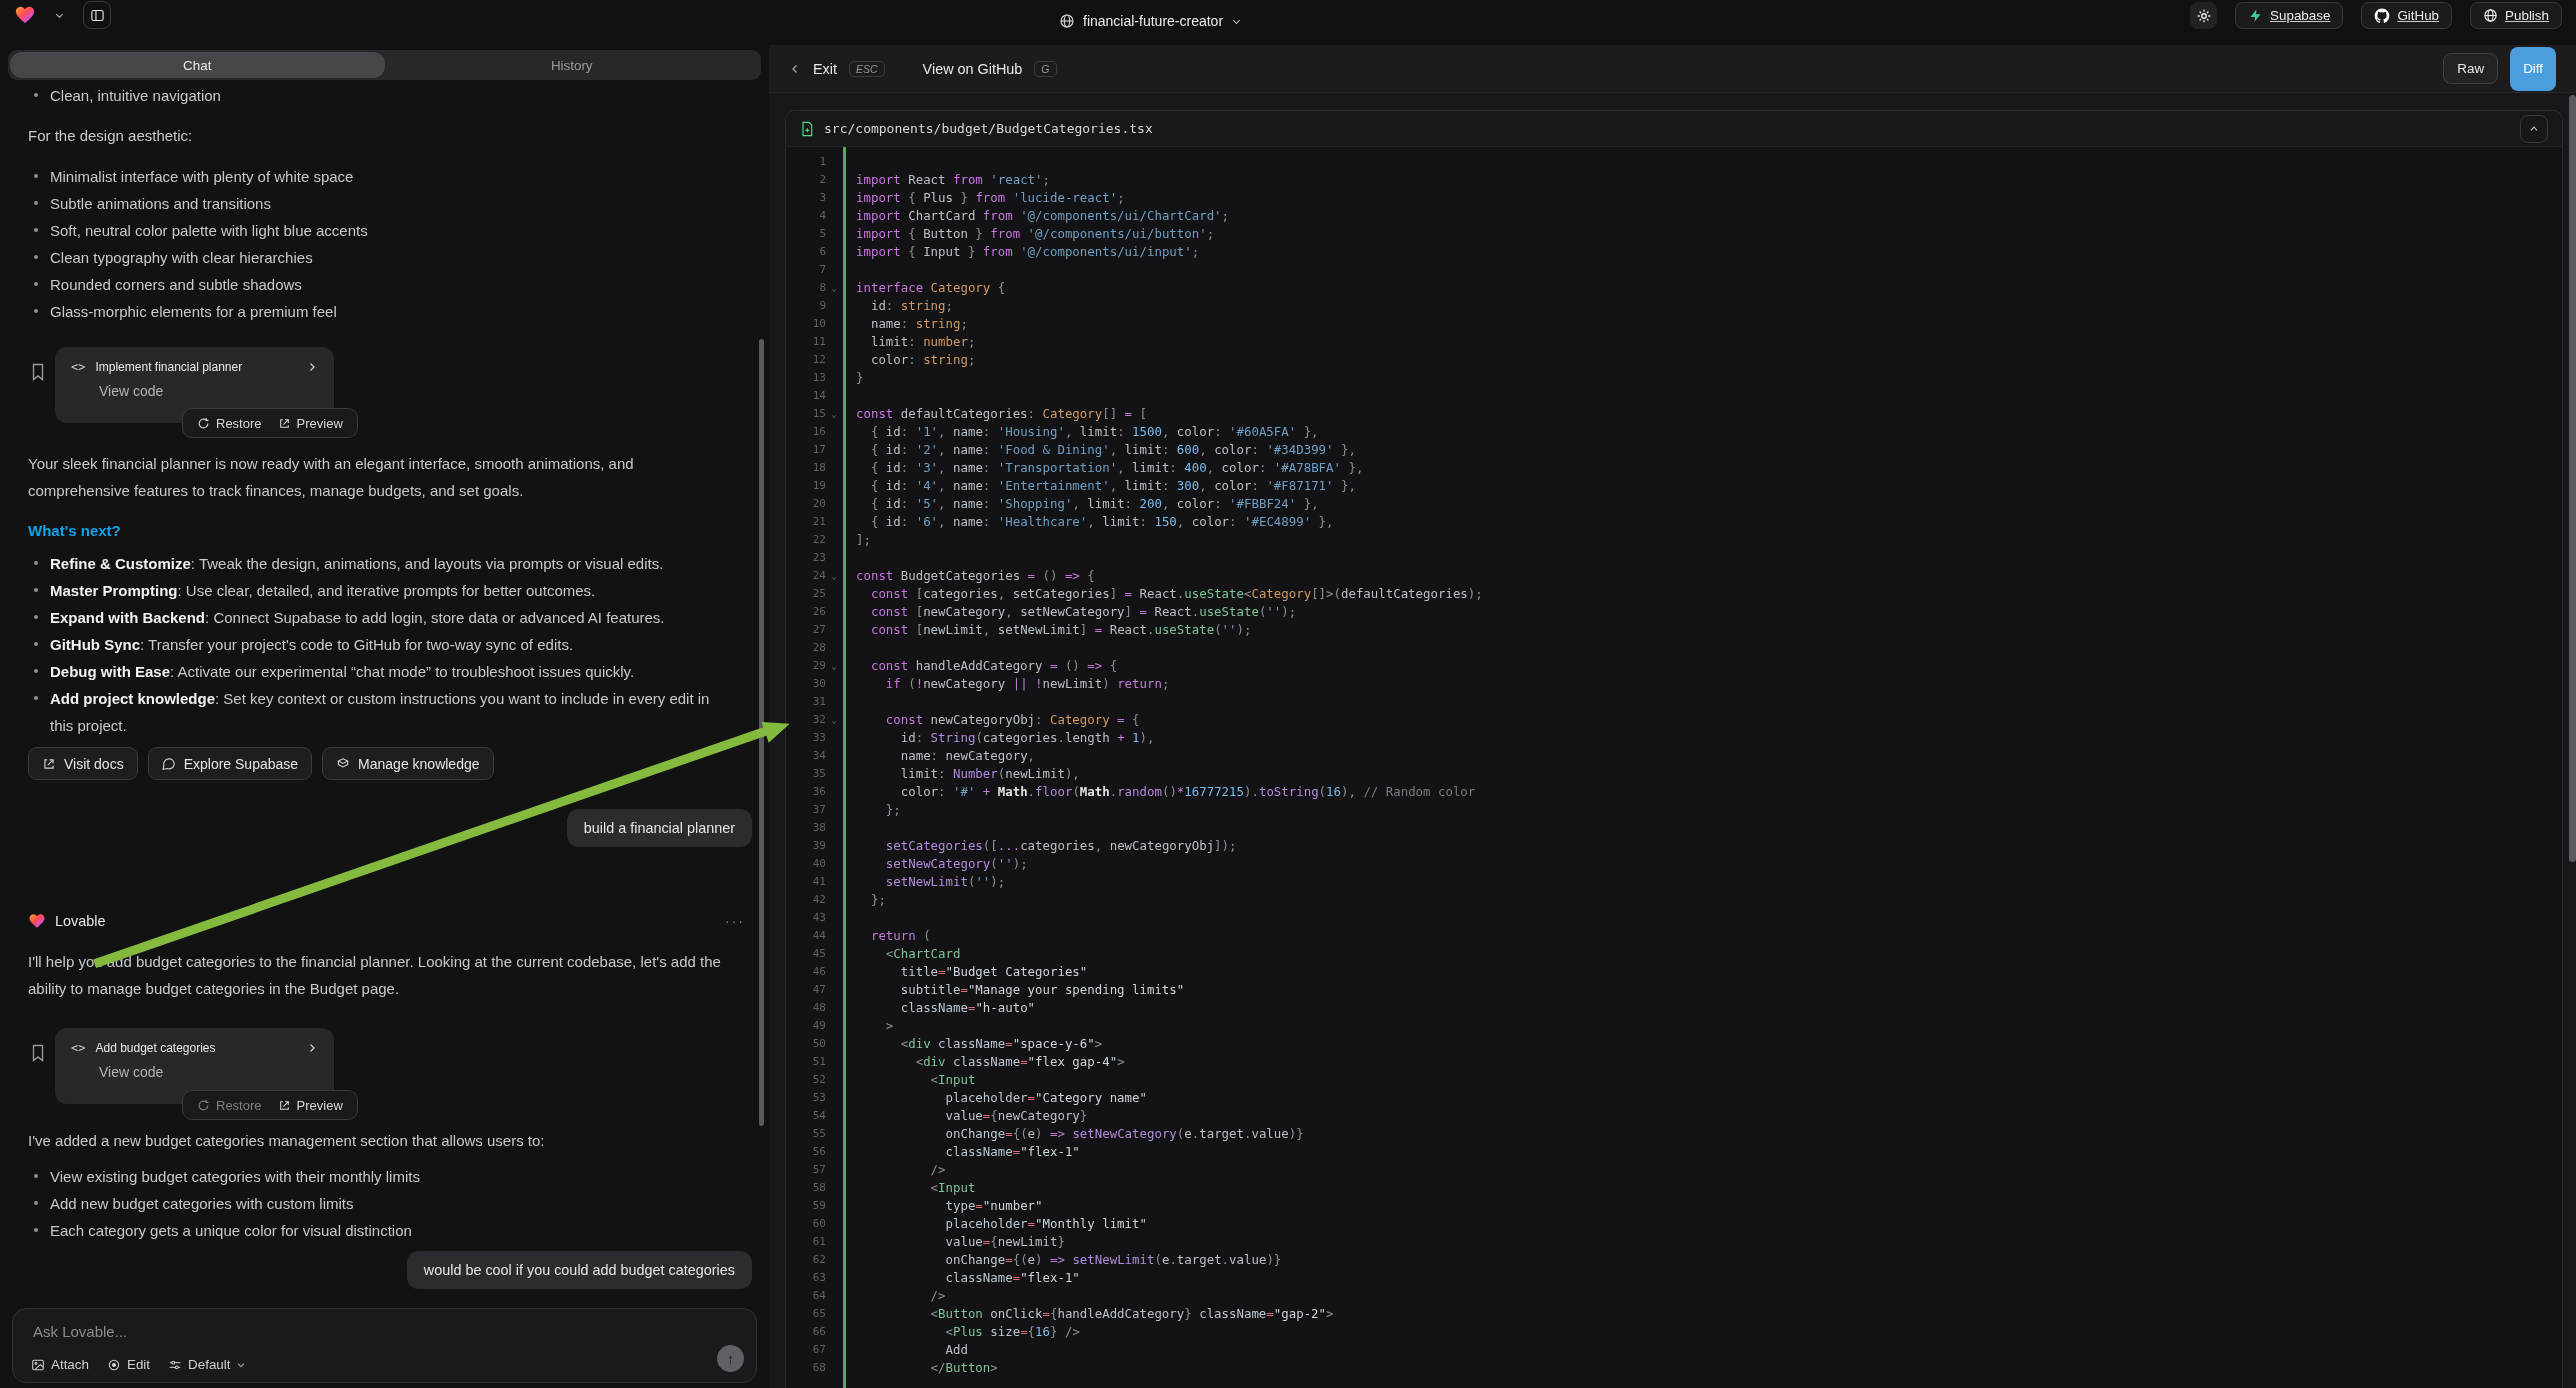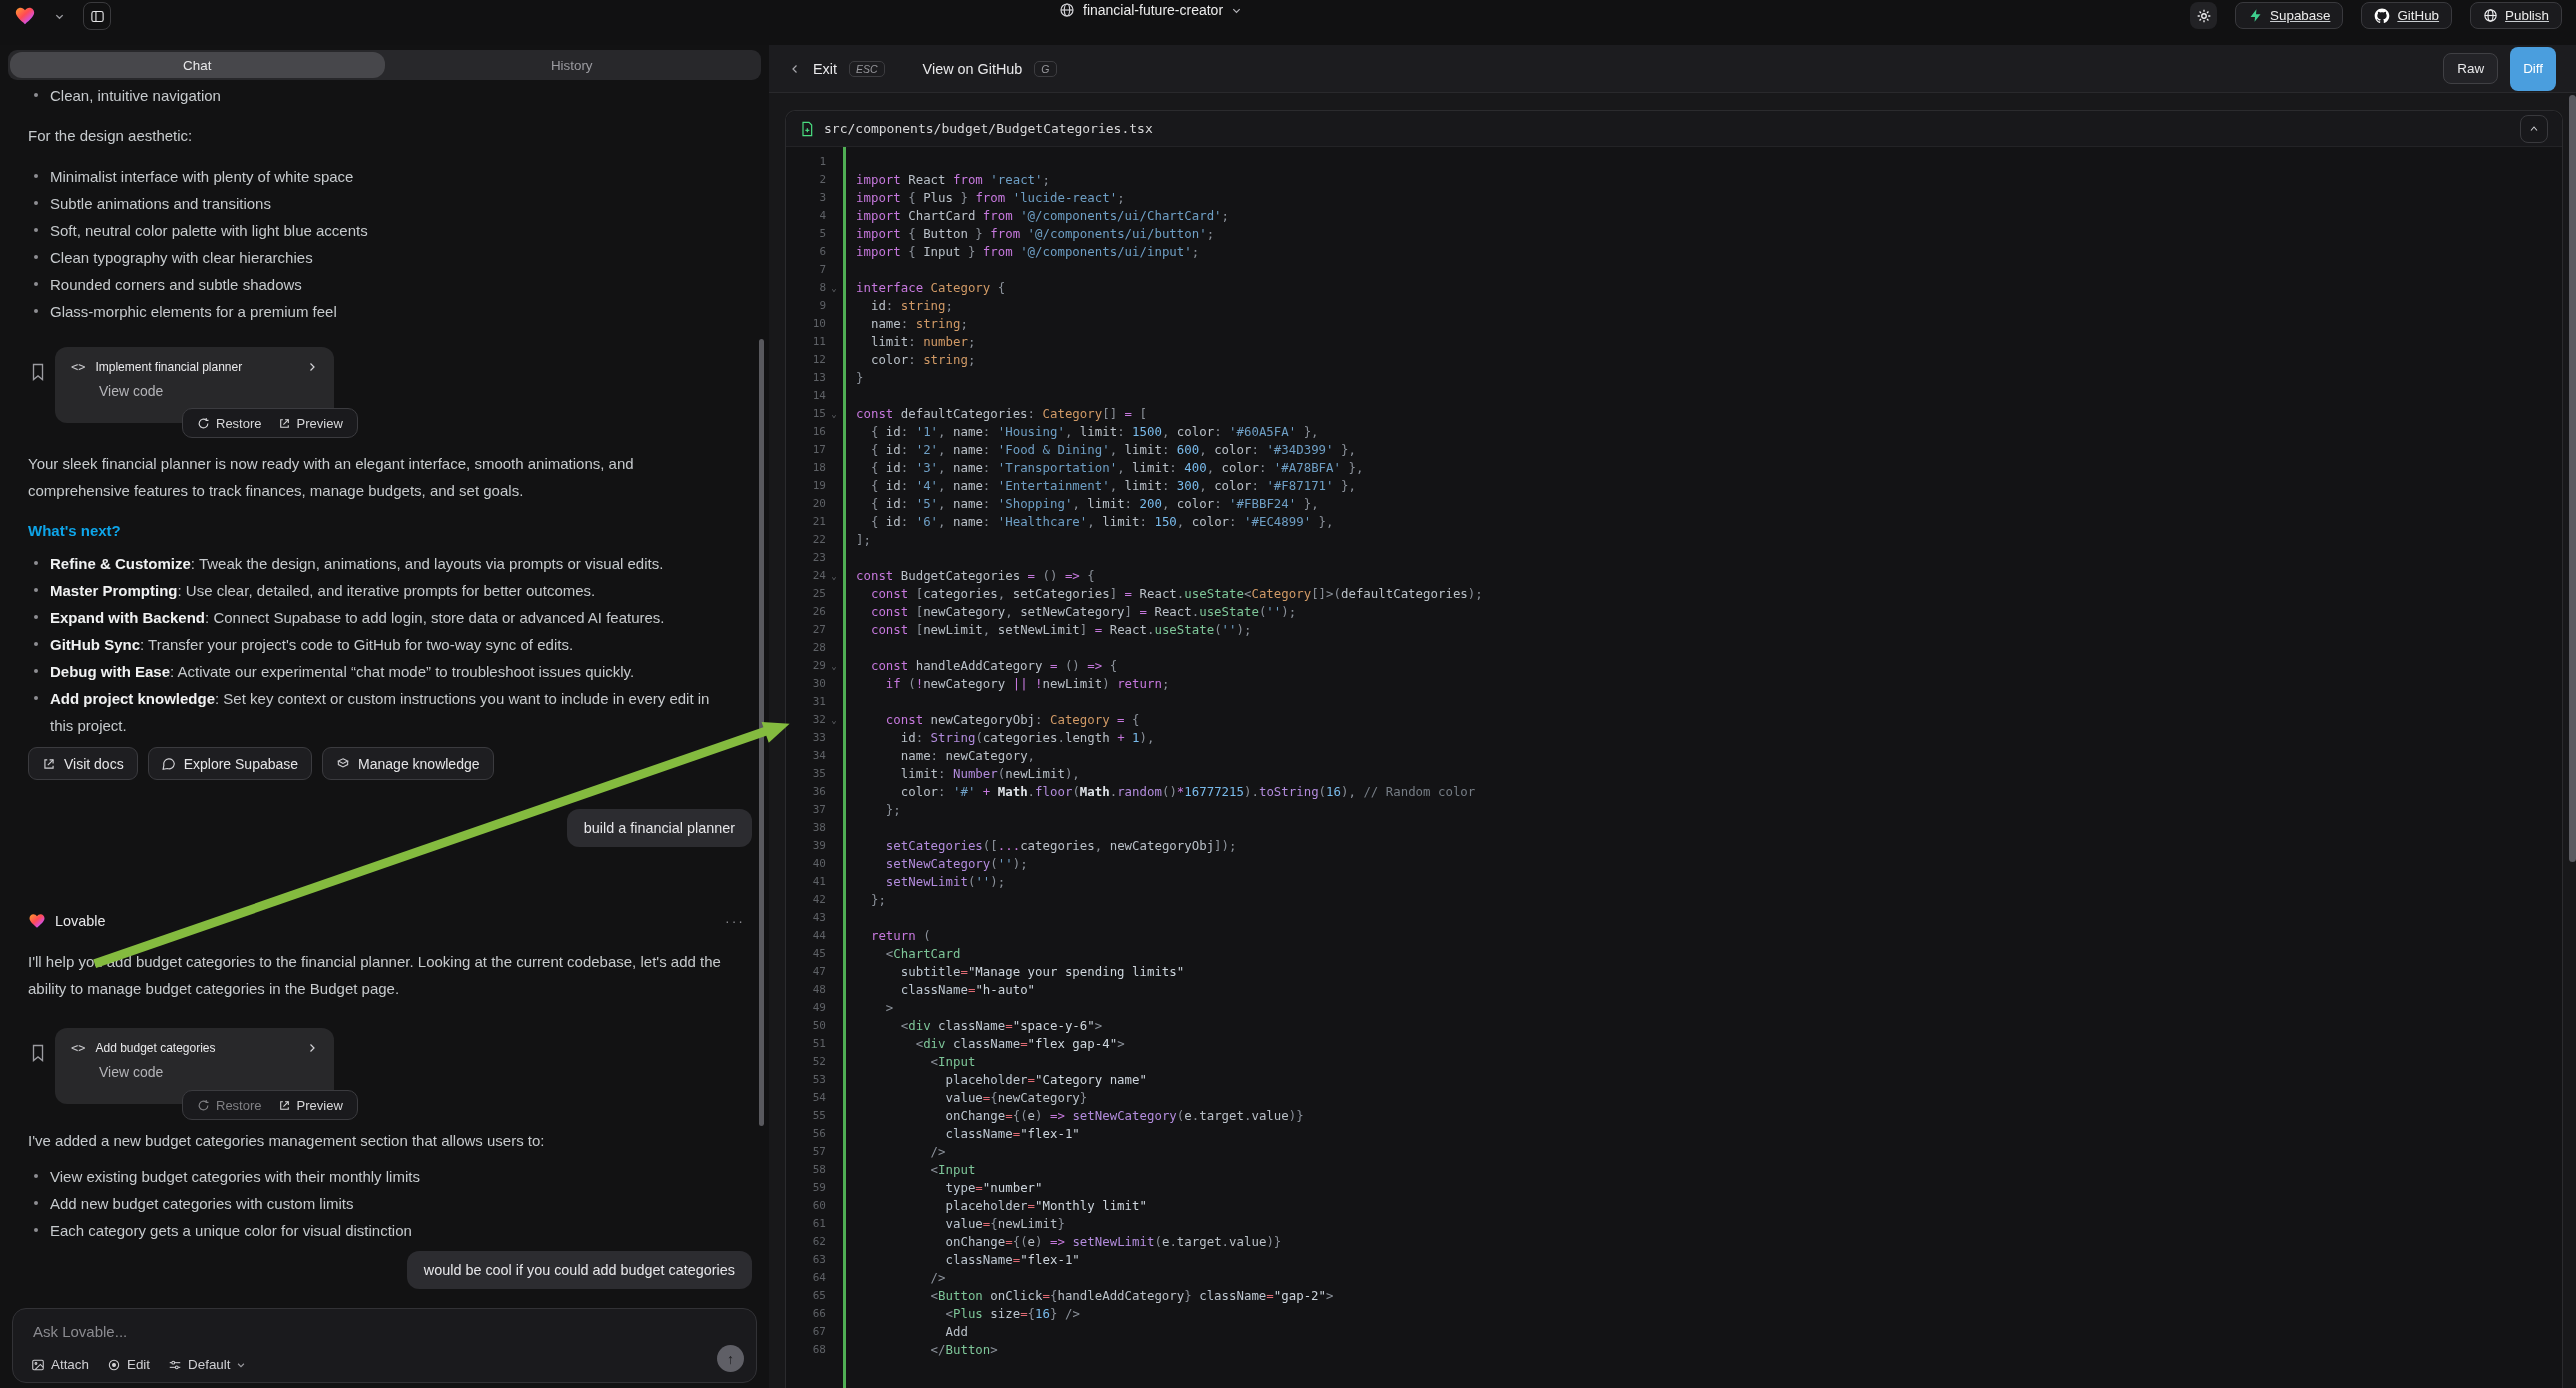"financial-future-creator" .topbar { align-items: flex-start -> flex-end; padding: 2px 14px -> 16px 14px }
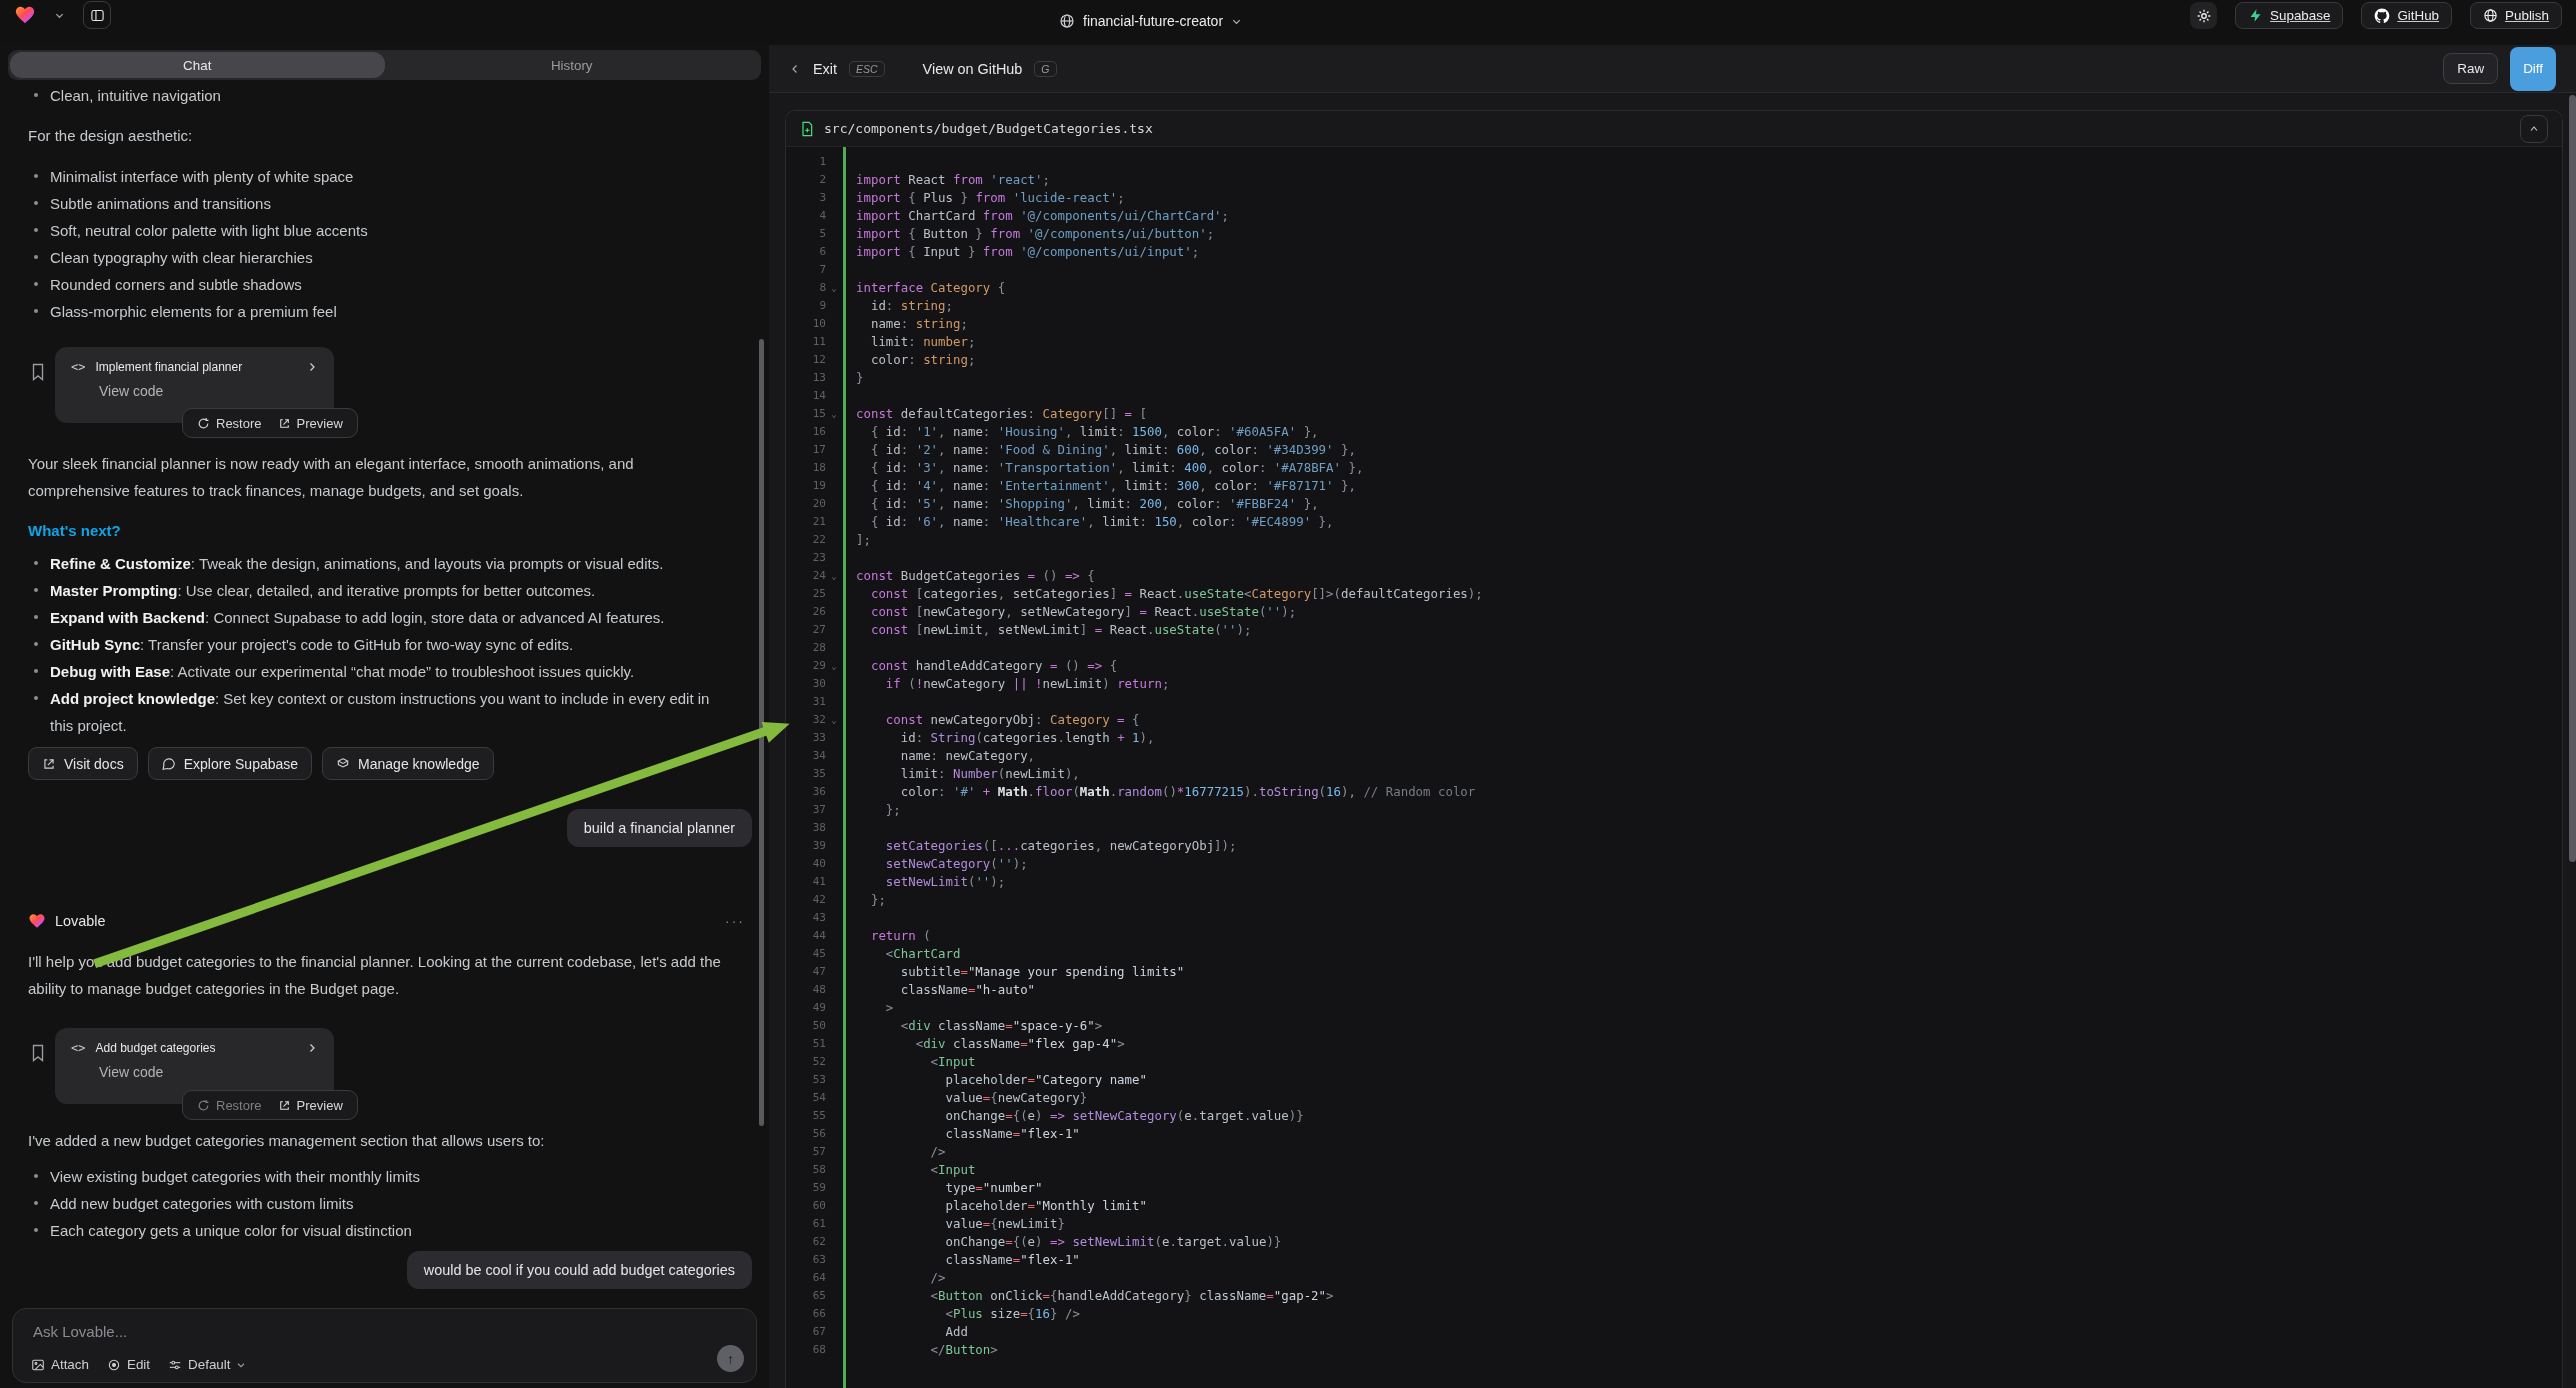"46" div.cl { html: none -> <div><span>46</span><span></span><span><span> title</span><span>=</span><span>"Budget Categories"</span></span></div> }
